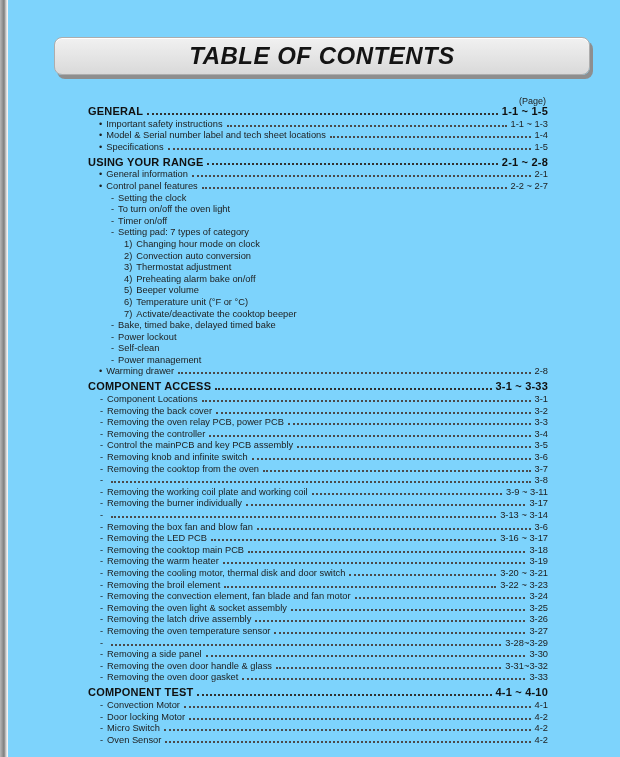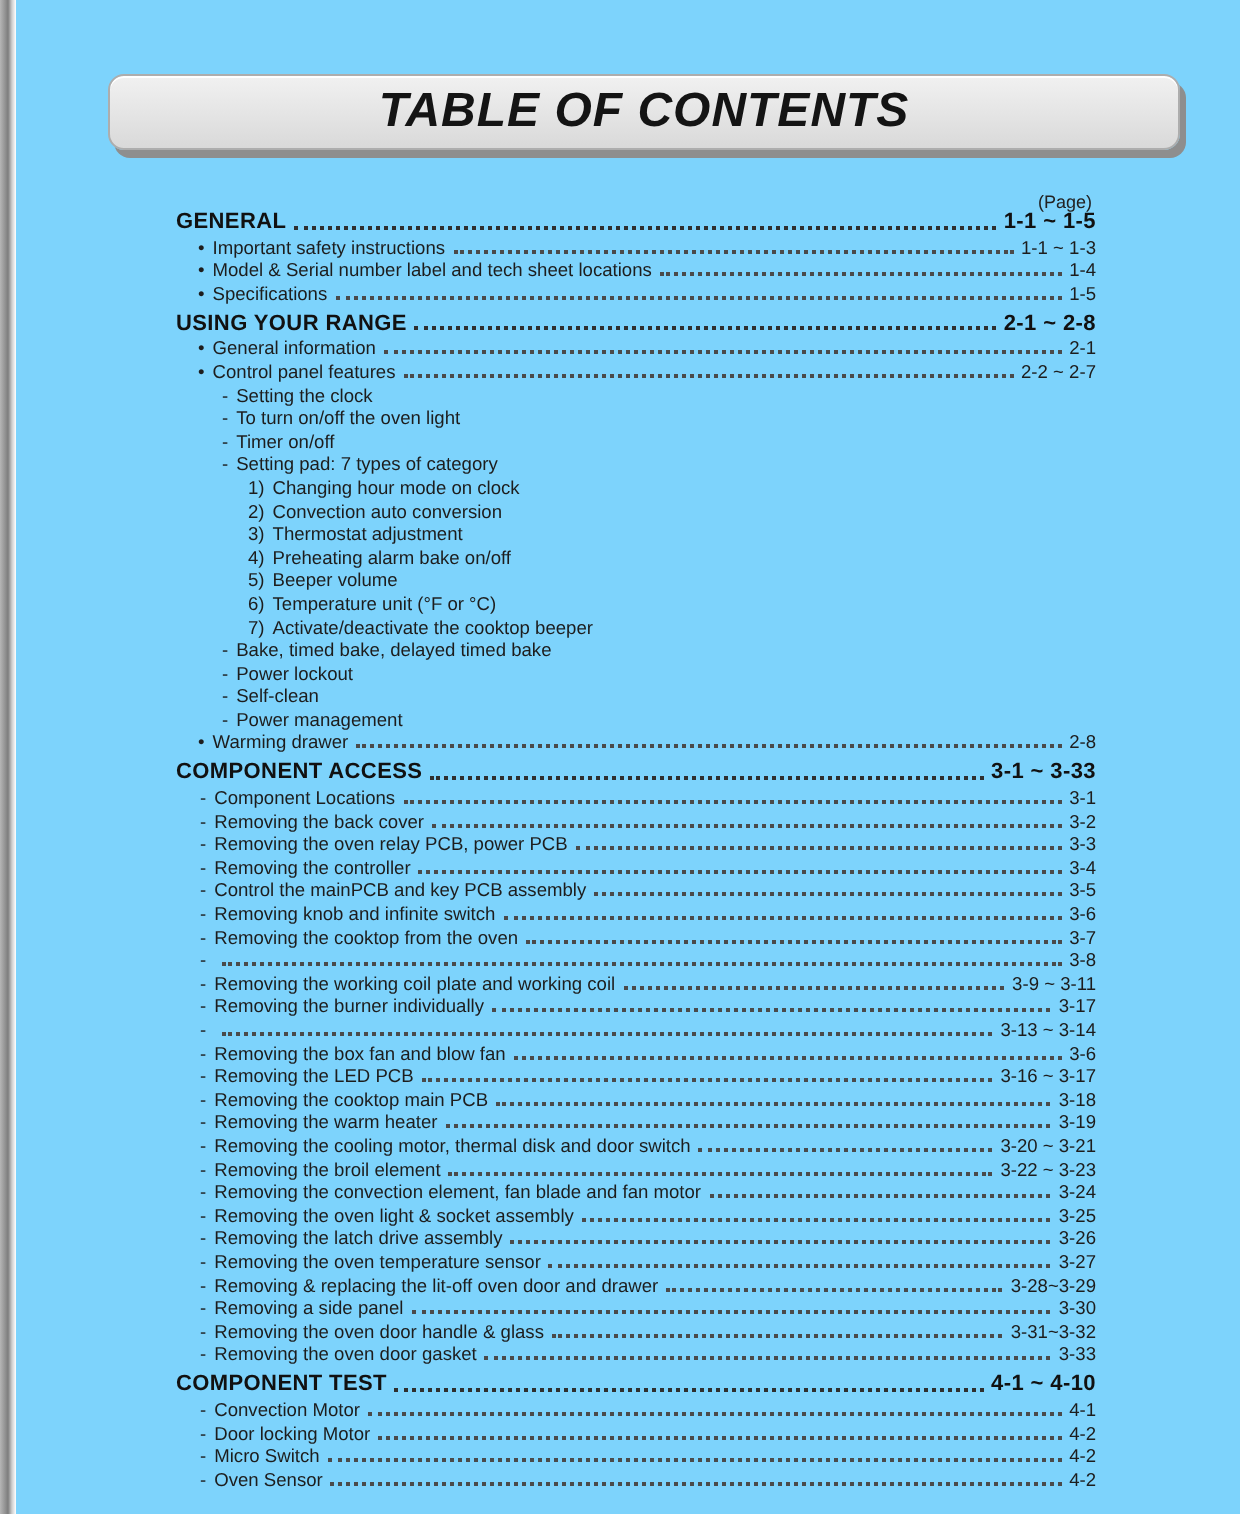"Removing & replacing the lit-off" span.label { html: <span>Removing &amp; replacing the lit-off oven door and drawer</span> -> none }
